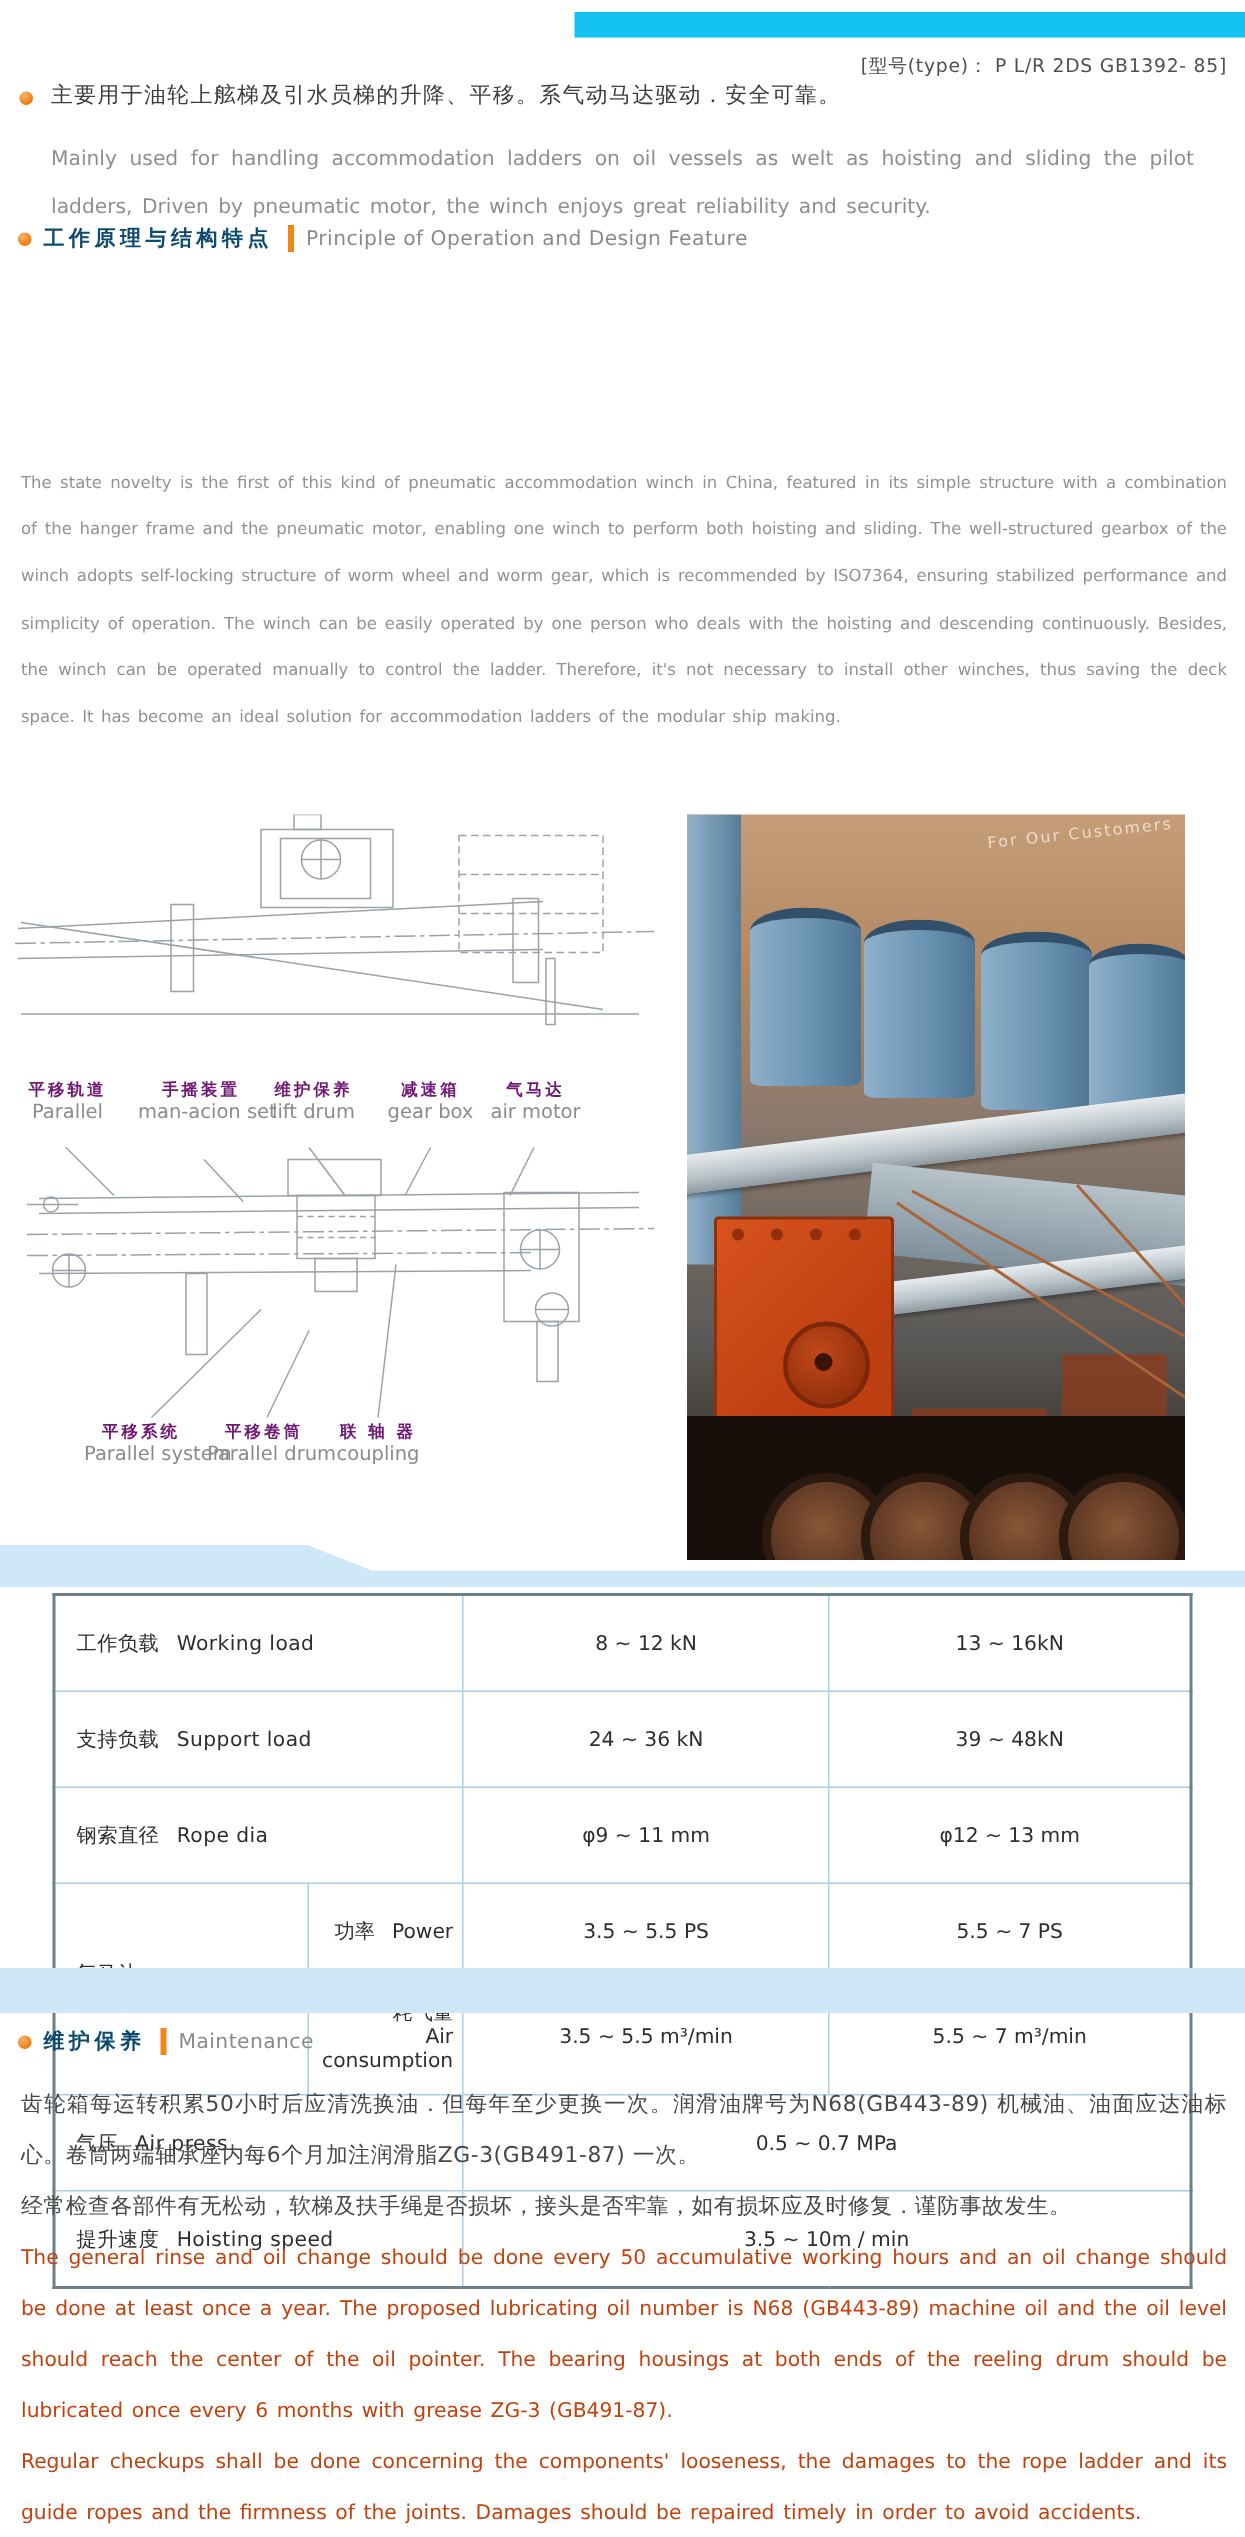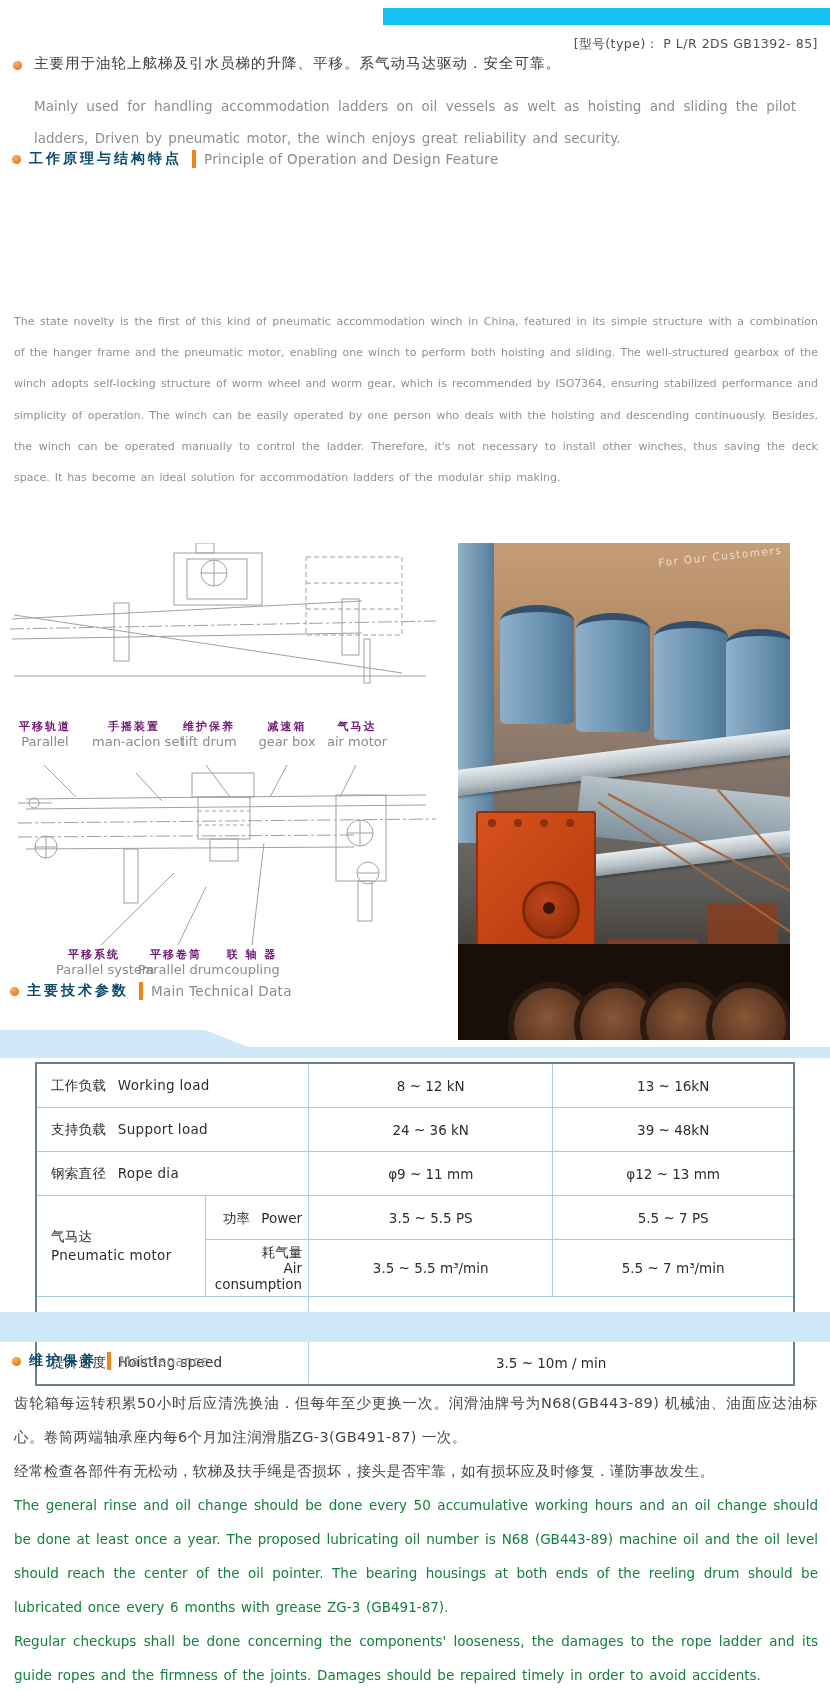"主要技术参数" div.sec-head { html: <div> <span></span> <span>主要技术参数</span> <span></span> <span>Main Technical Data</span> </div> -> none }
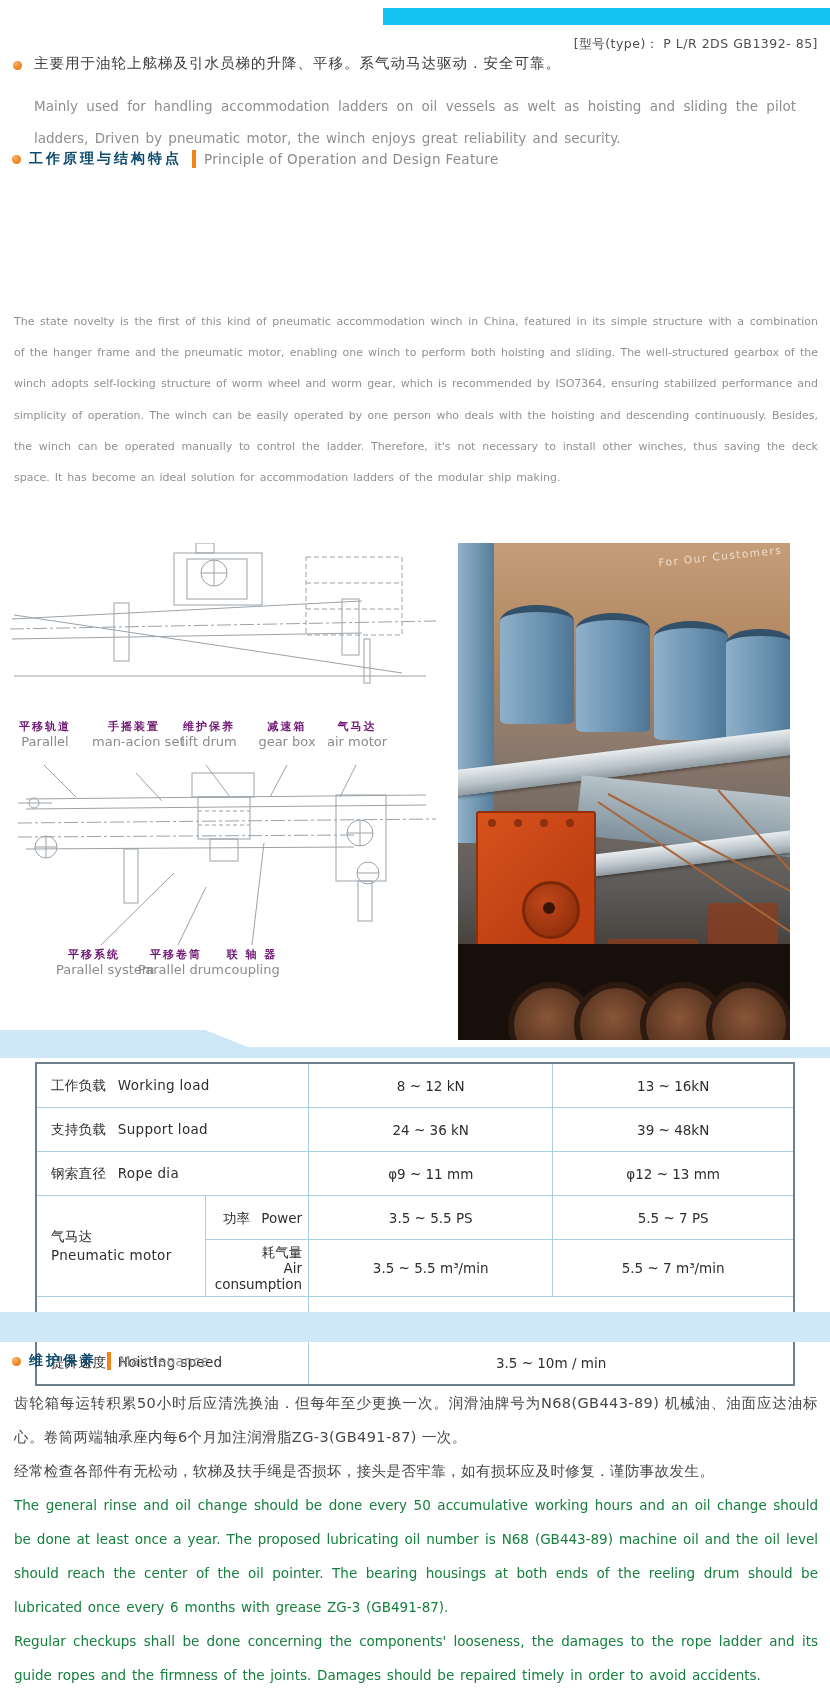"工作负载 Working load" .spec-table td { padding: 4px 6px -> 14px 6px }
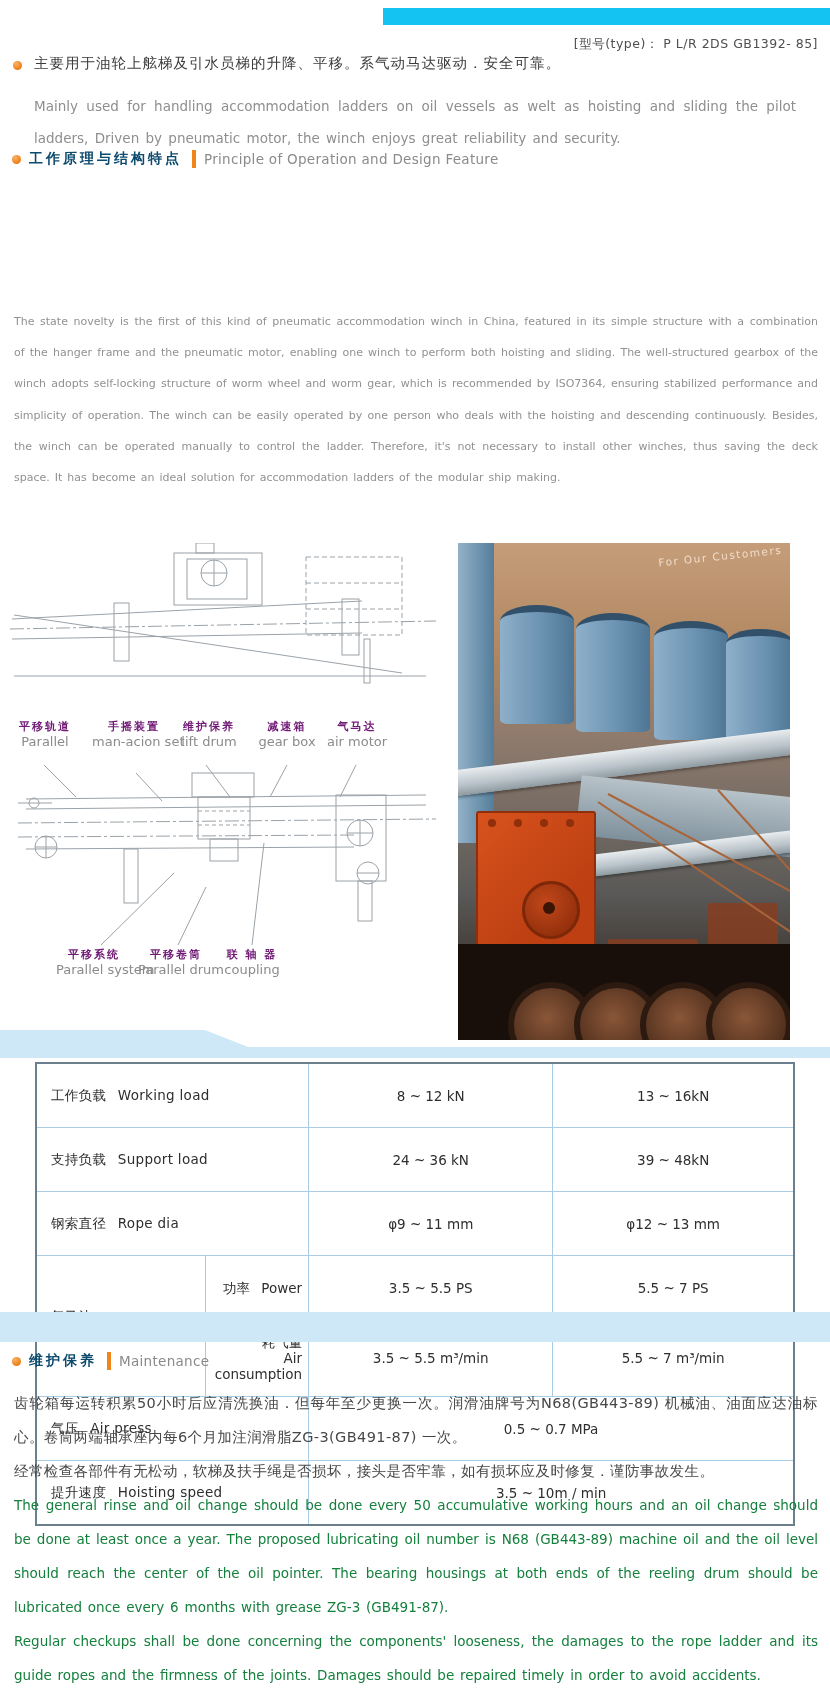"The general rinse and oil" .maint-body .men { color: #15803d -> #c2410c }
